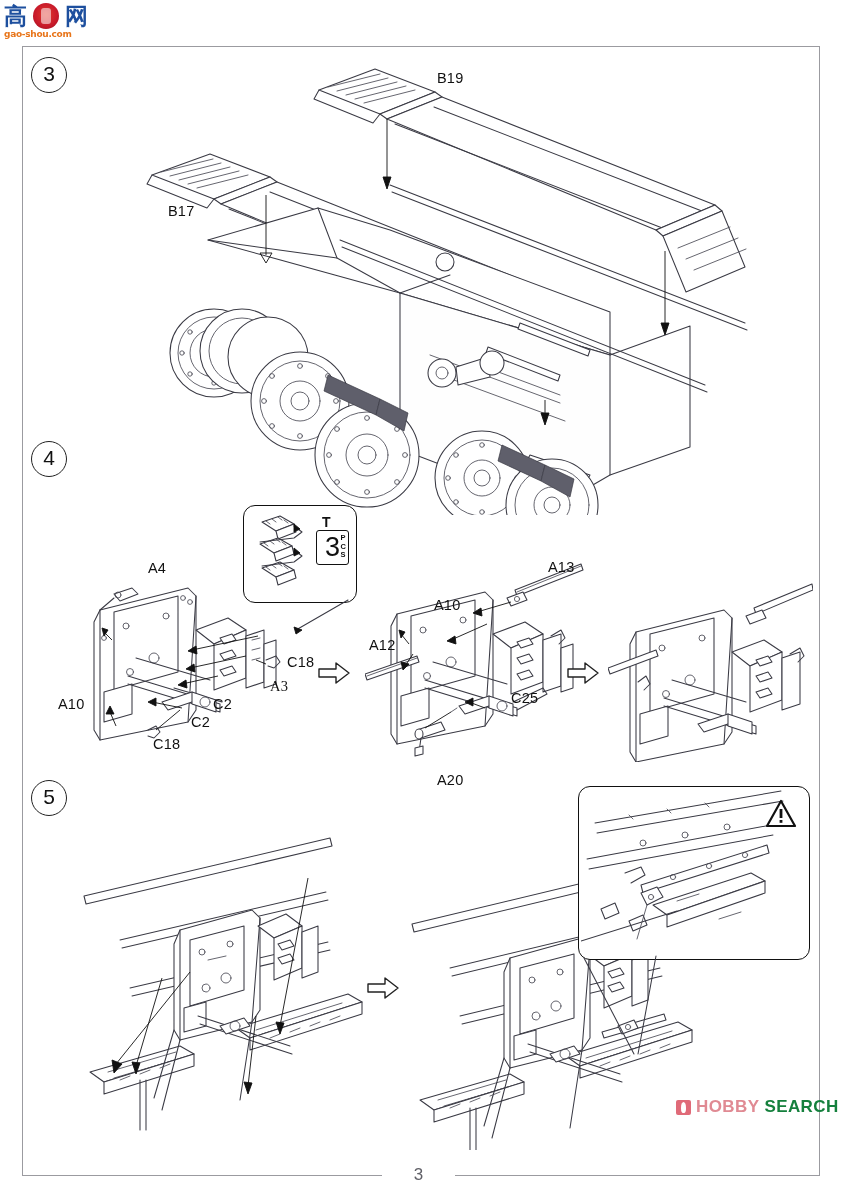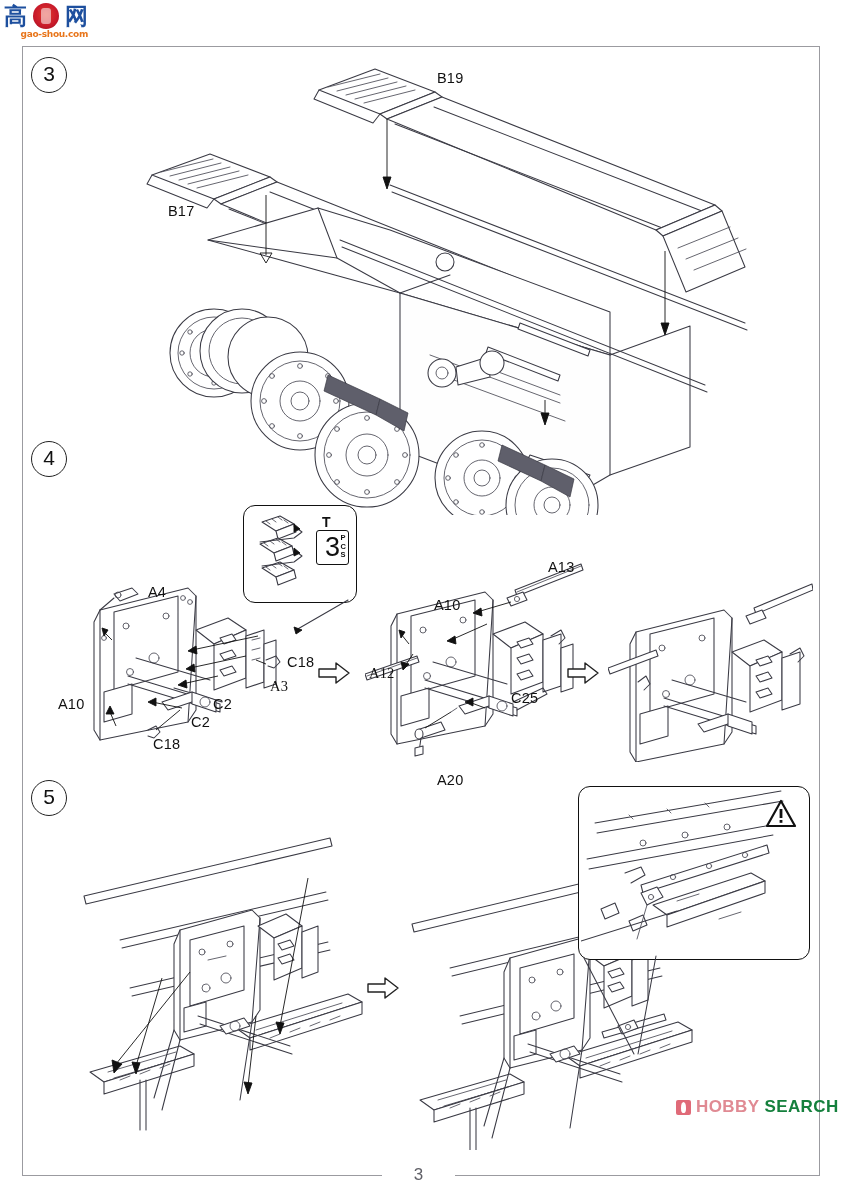"gao-shou.com" .wm-gaoshou .url { text-align: right -> left }
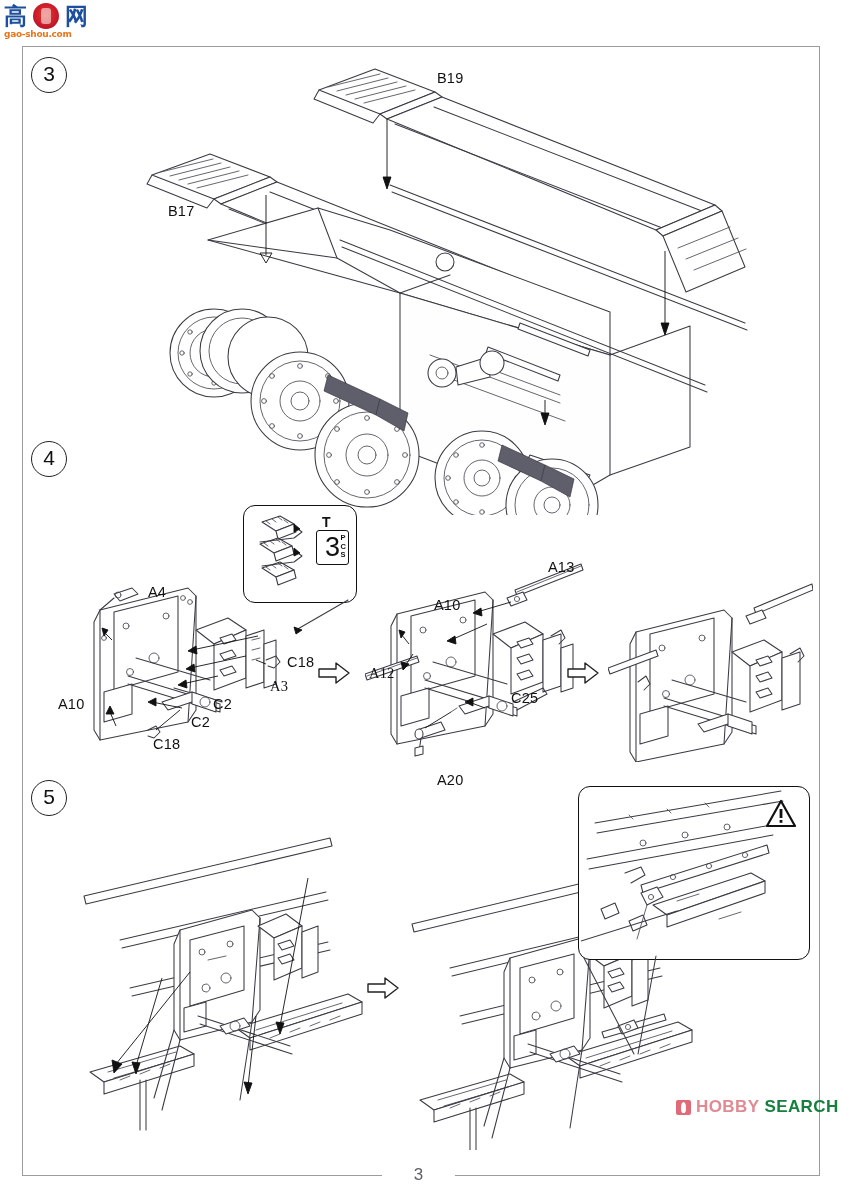"A4" div.lbl { top: 584px -> 560px }
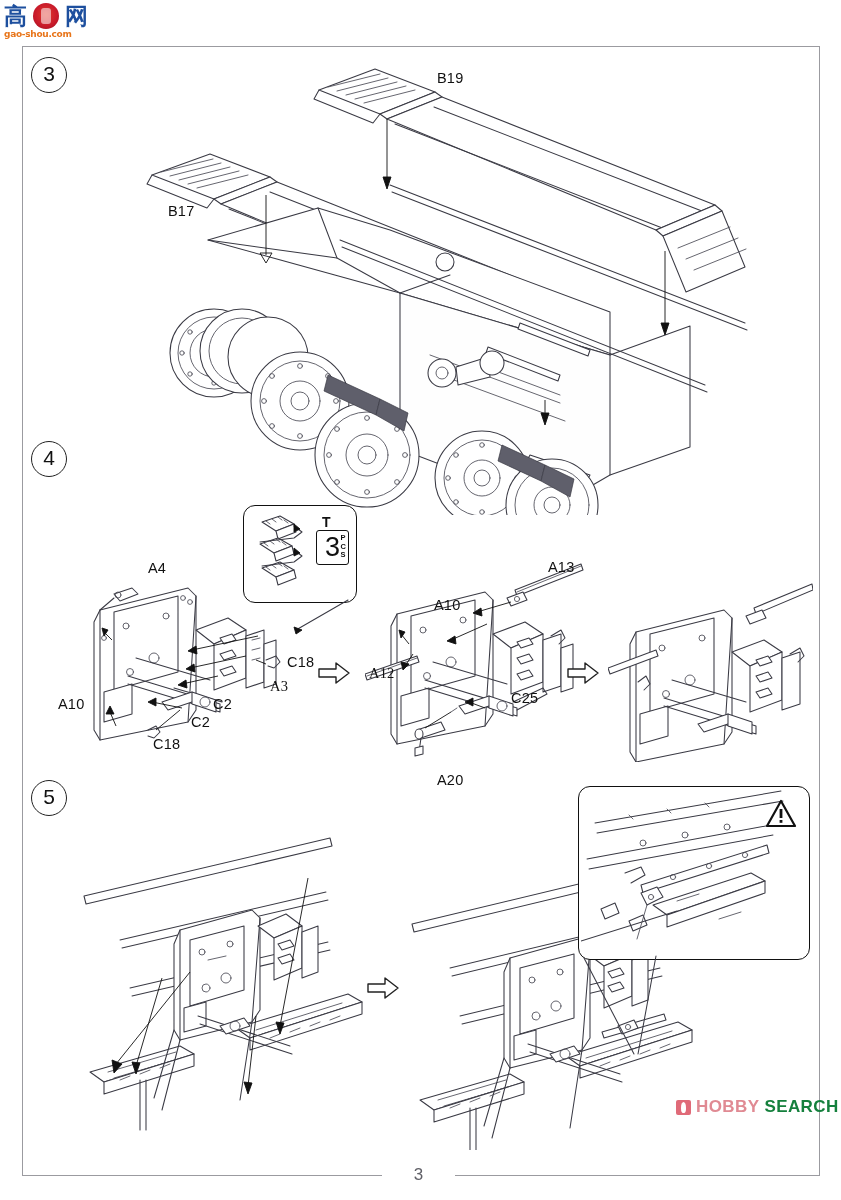"A12" div.lbl { font-family: Liberation Serif, serif -> none; top: 665px -> 637px }
